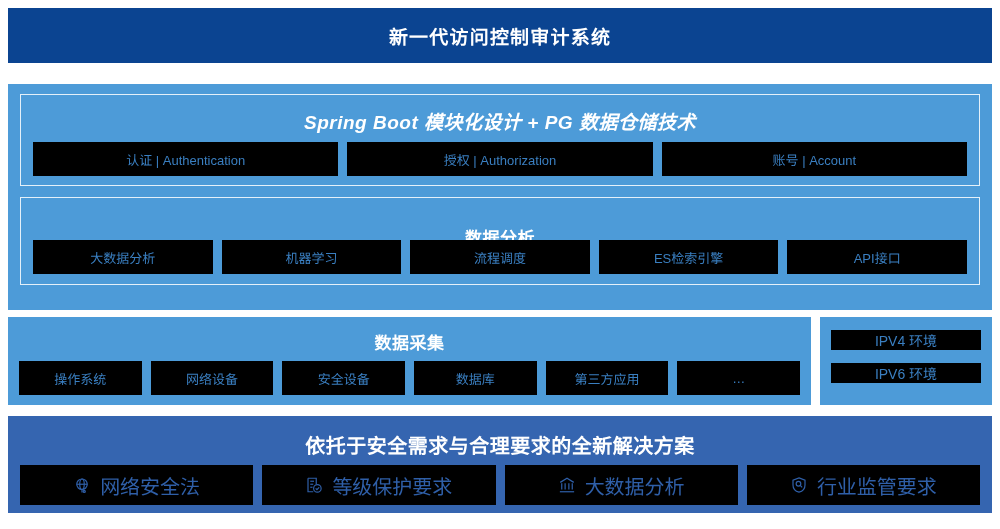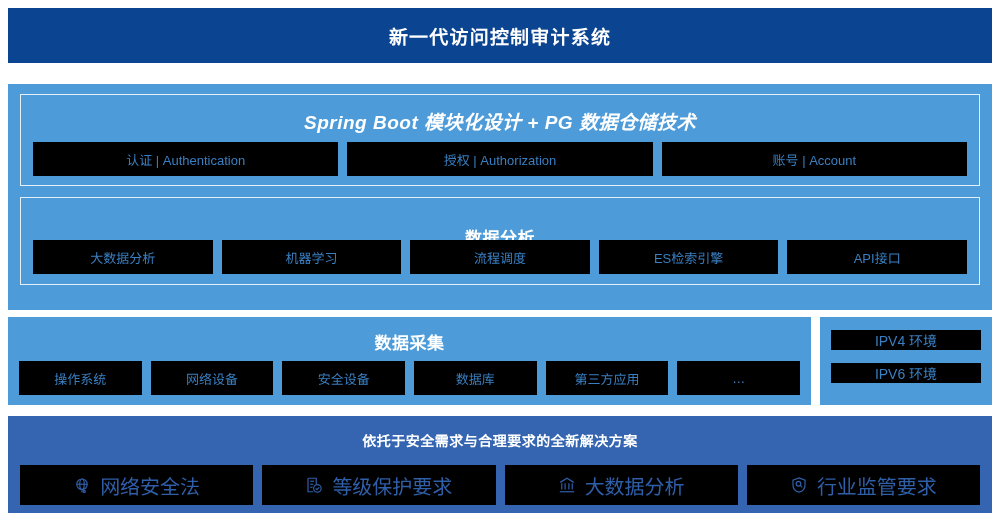"依托于安全需求与合理要求的全新解决方案" div.group-title { font-size: 14px -> 20px }
